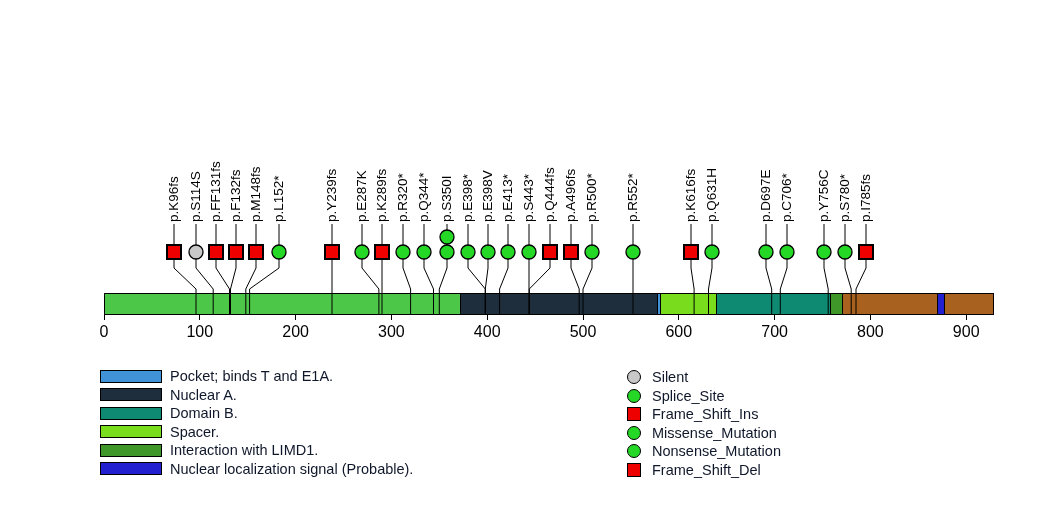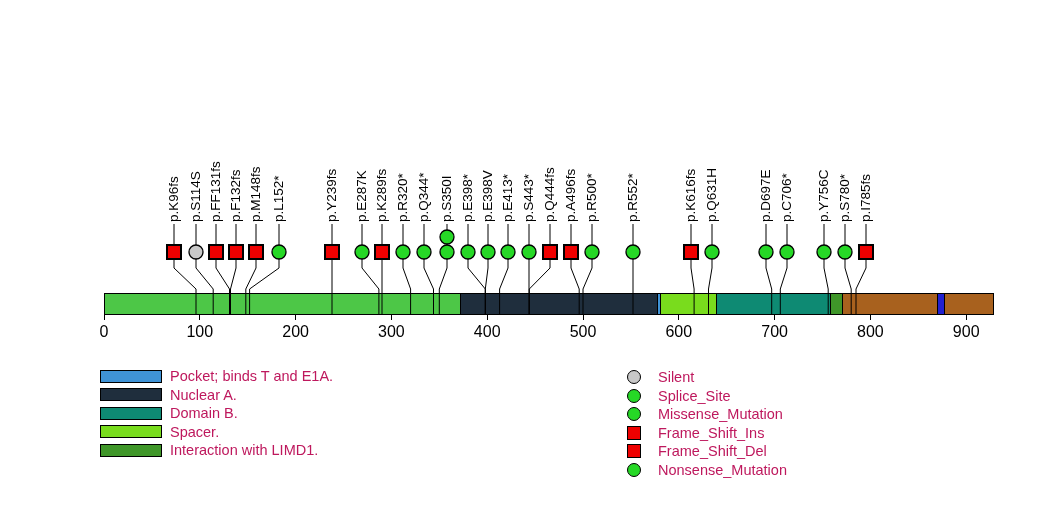"Pocket; binds T and E1A." .legend-label { color: #be185d -> #0f172a }
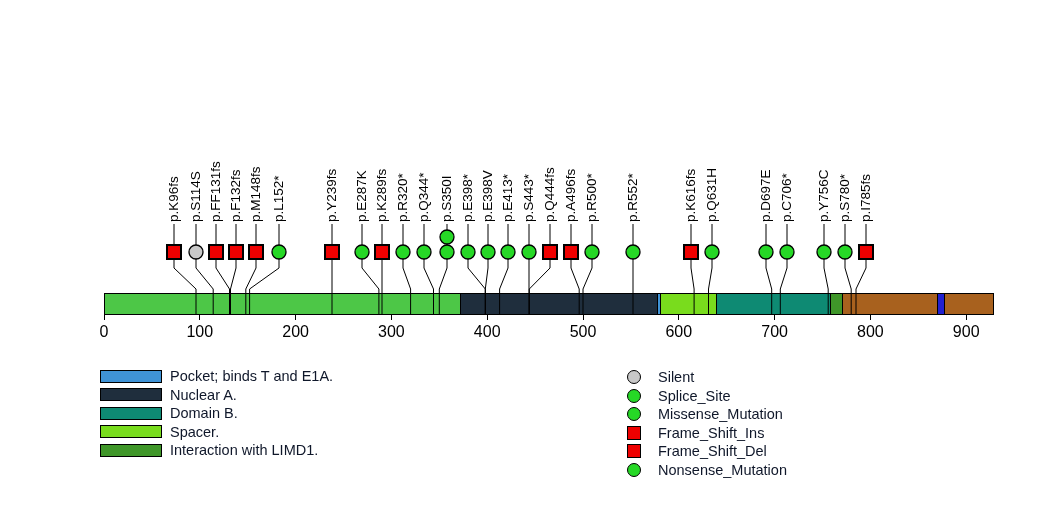"Silent" #mutation-legend .legend-label { margin-left: 17px -> 11px }
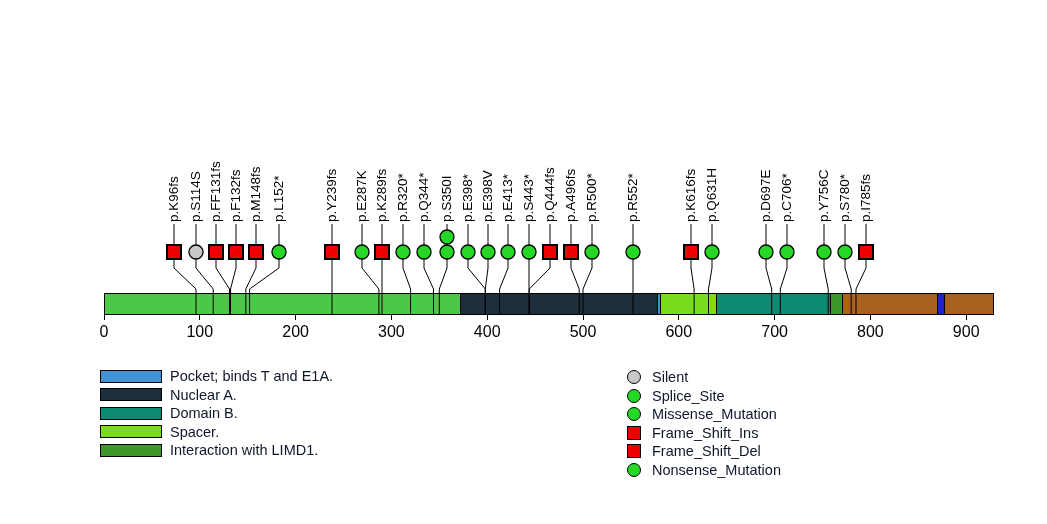"Missense_Mutation" div.legend-row { order: before "Frame_Shift_Ins" -> after "Frame_Shift_Ins" }
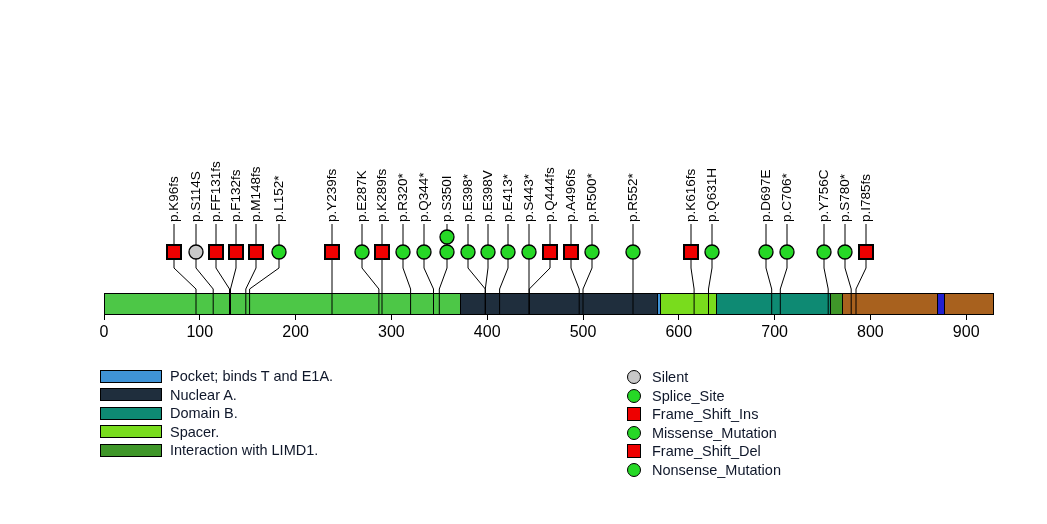"Nuclear localization signal (Probable)." div.legend-row { html: none -> <div> <span></span> <span>Nuclear localization signal (Probable).</span> </div> }
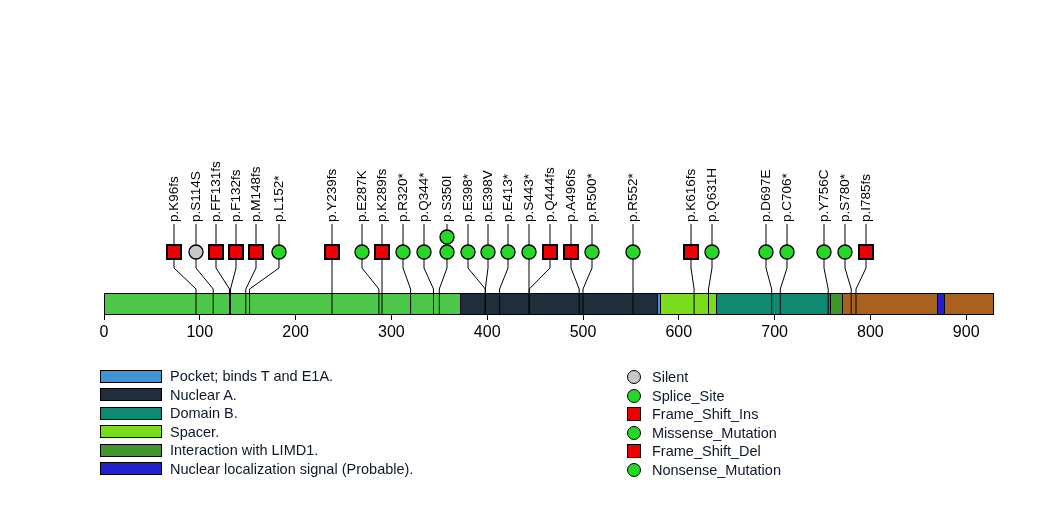"Frame_Shift_Del" div.legend-row { order: before "Nonsense_Mutation" -> after "Nonsense_Mutation" }
